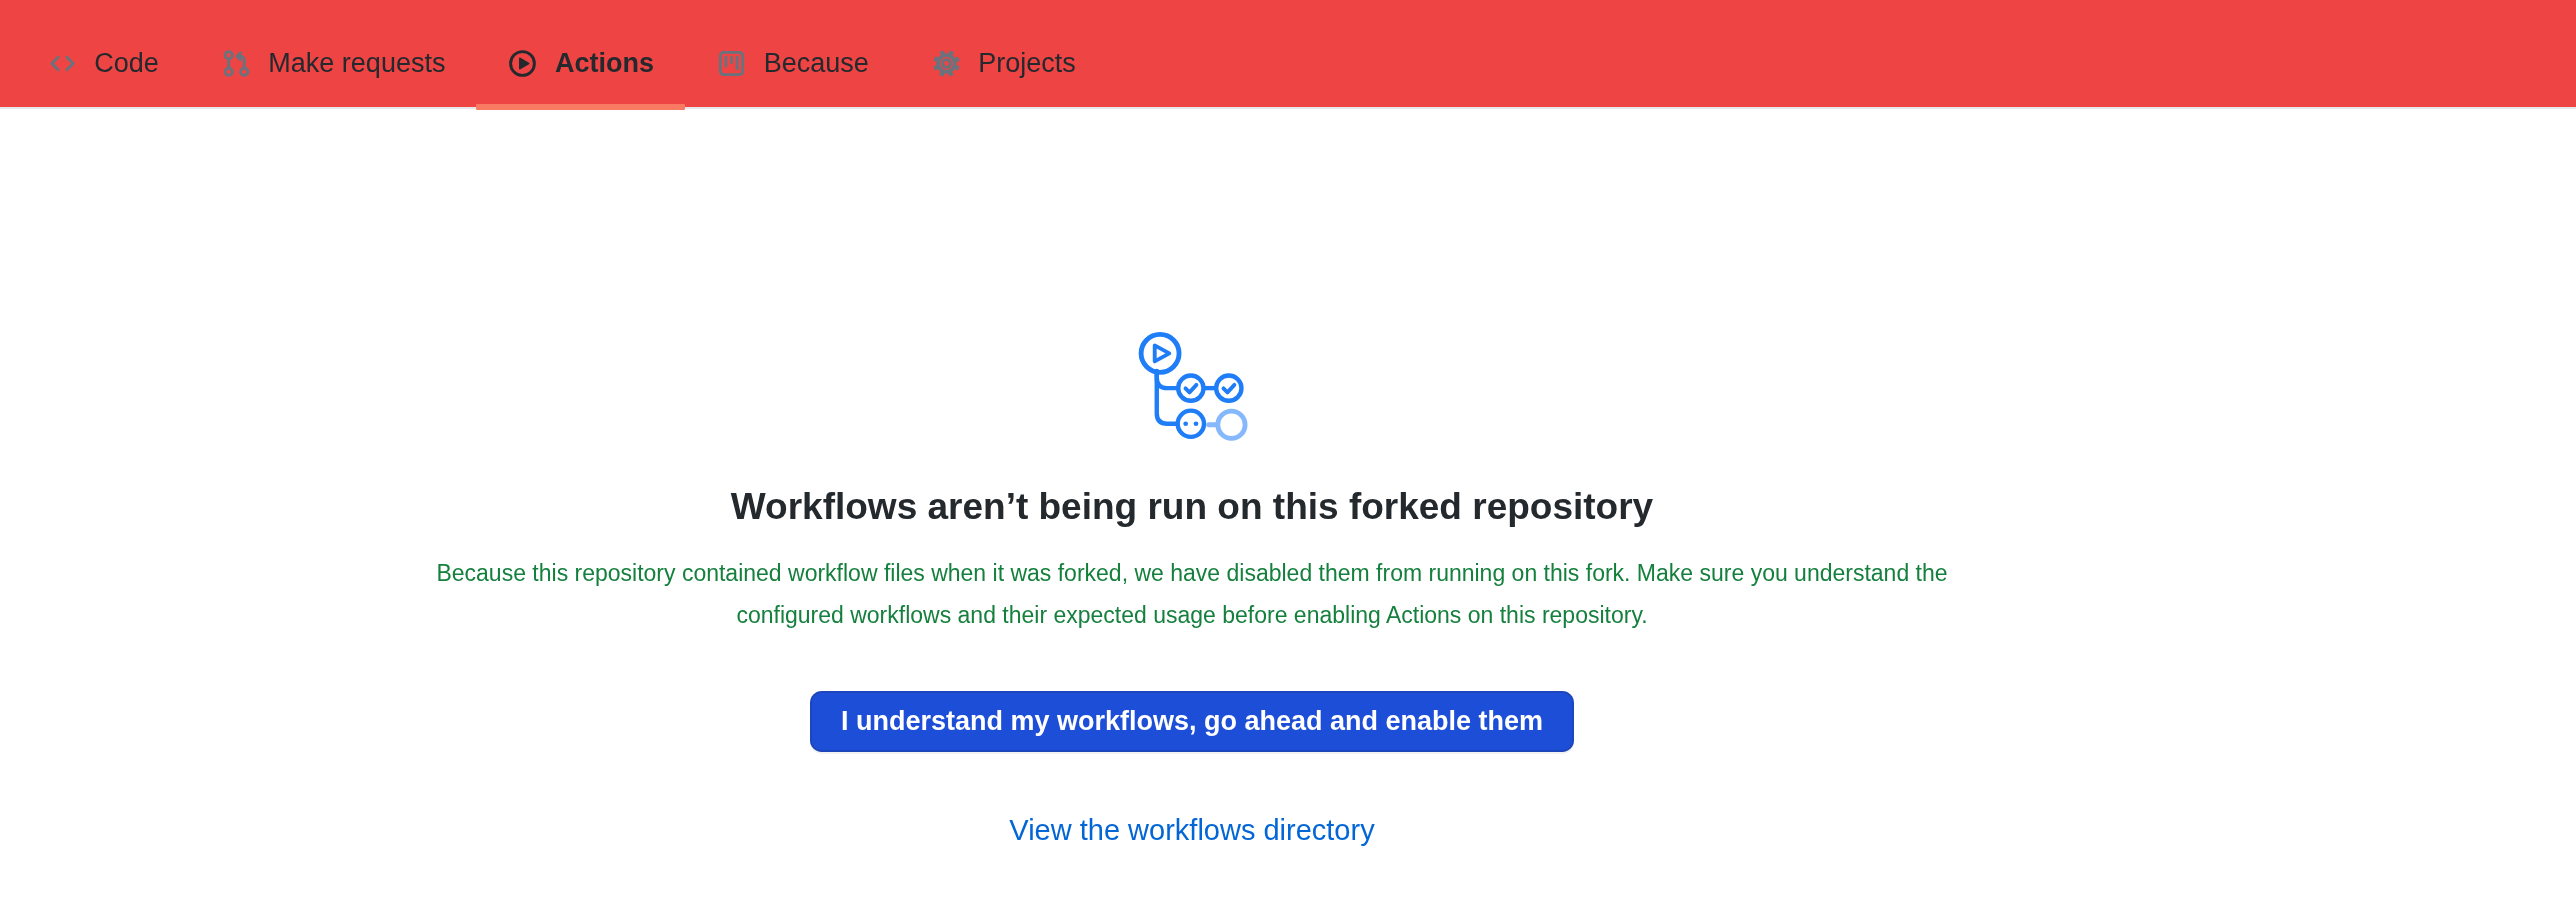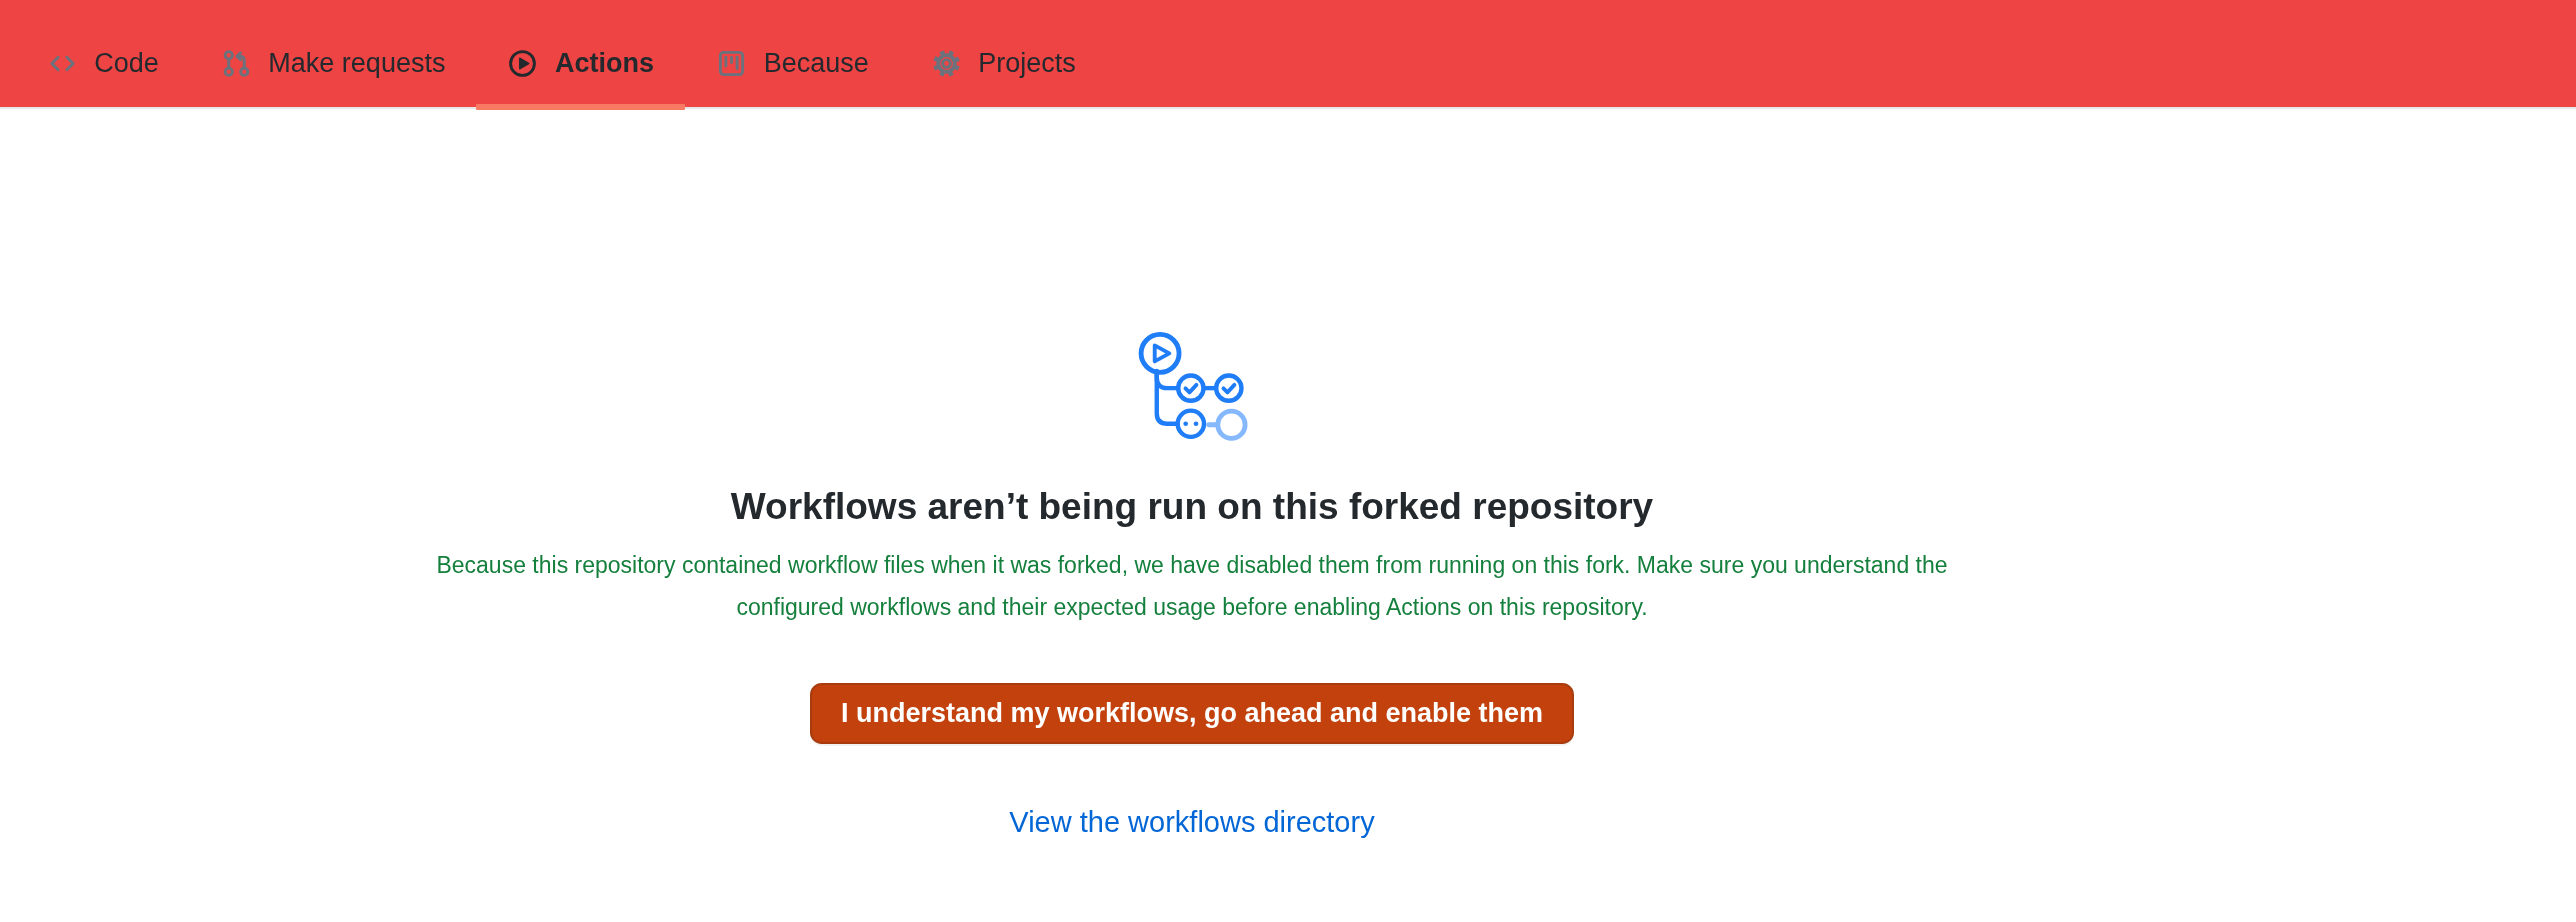"Workflows aren’t being run on" .page-title { margin: 43px 0 0 -> 43px 0 8px }
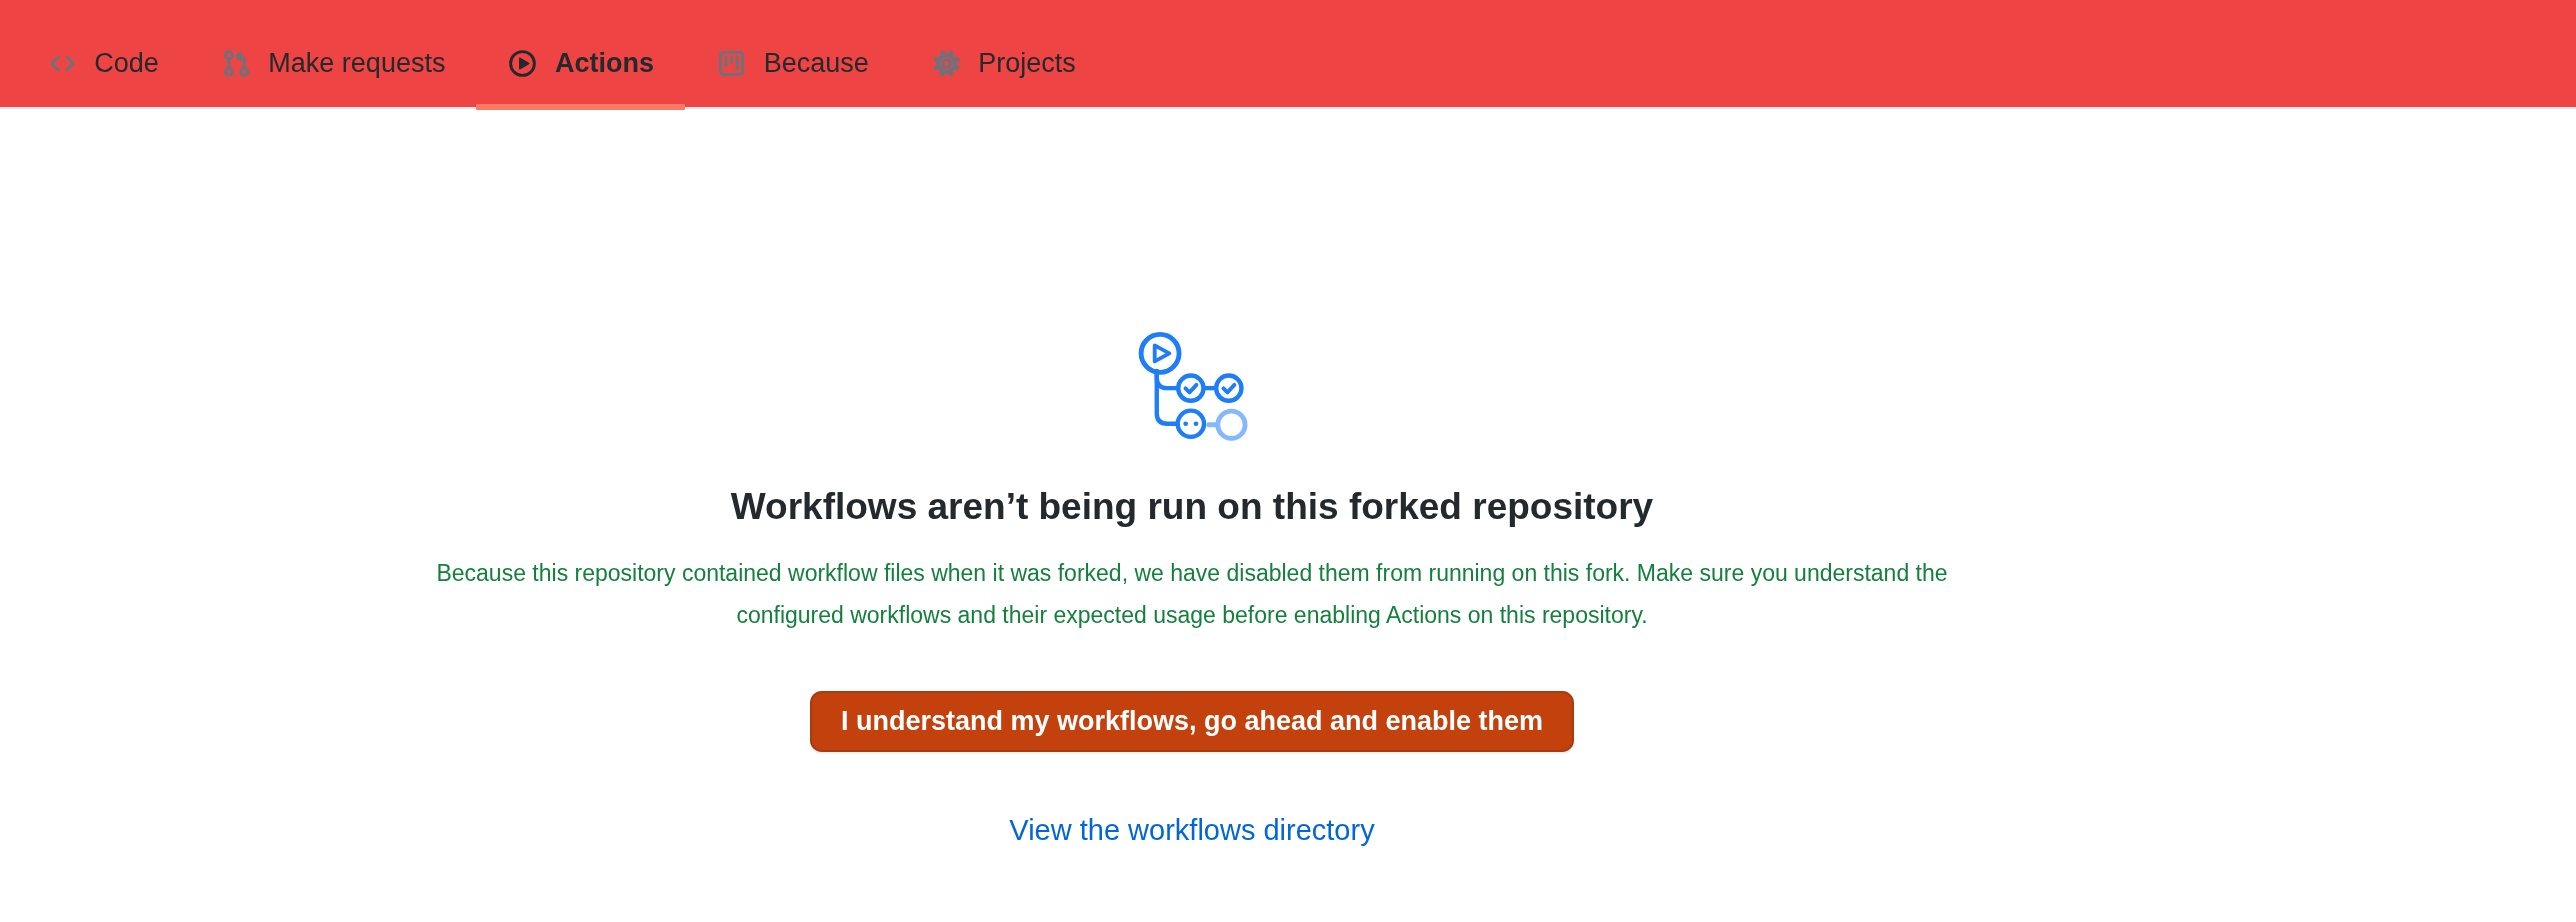"I understand my workflows, go" .enable-btn { background: #c2410c -> #1d4ed8 }
